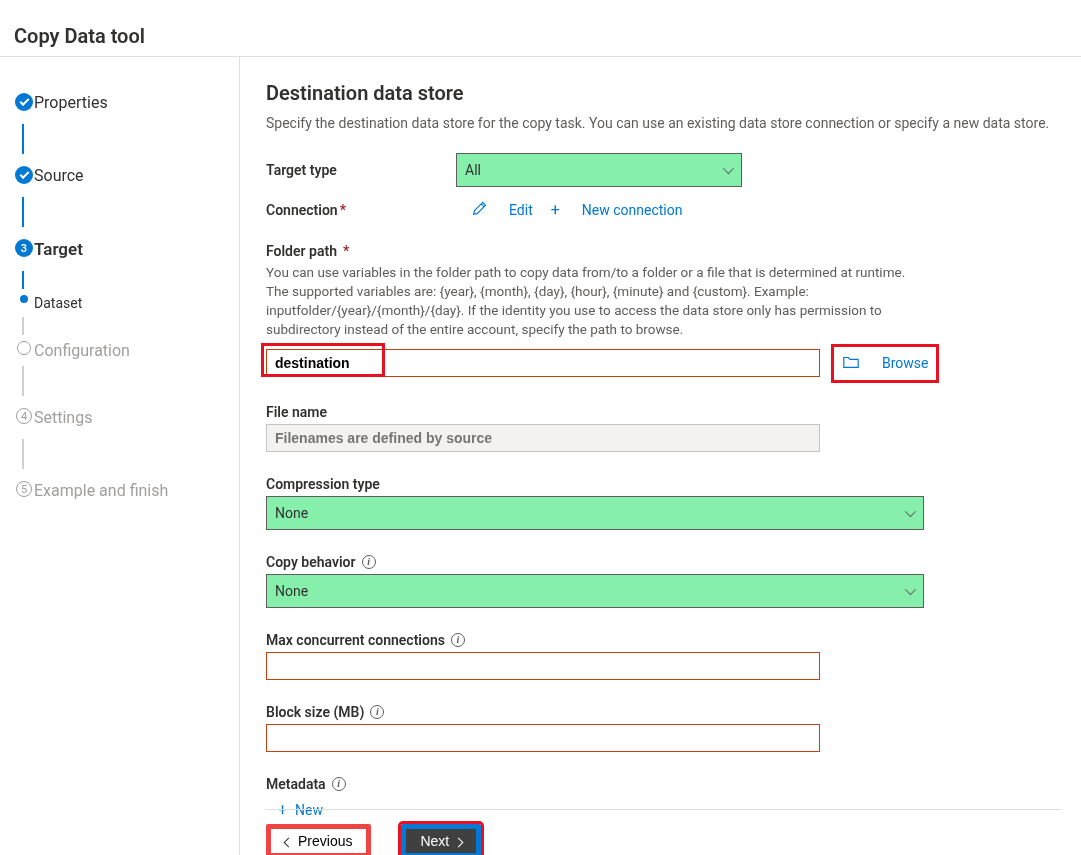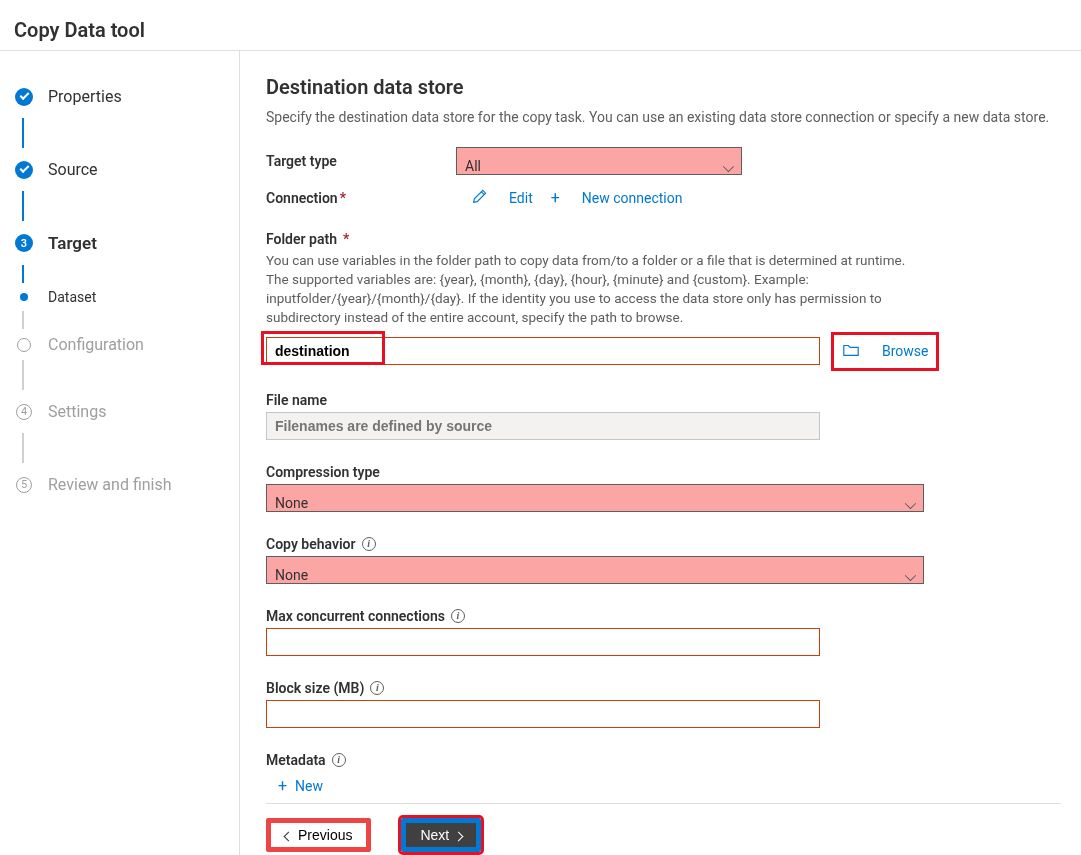"Copy Data tool" .header { padding: 18px 14px 8px -> 24px 14px 8px }
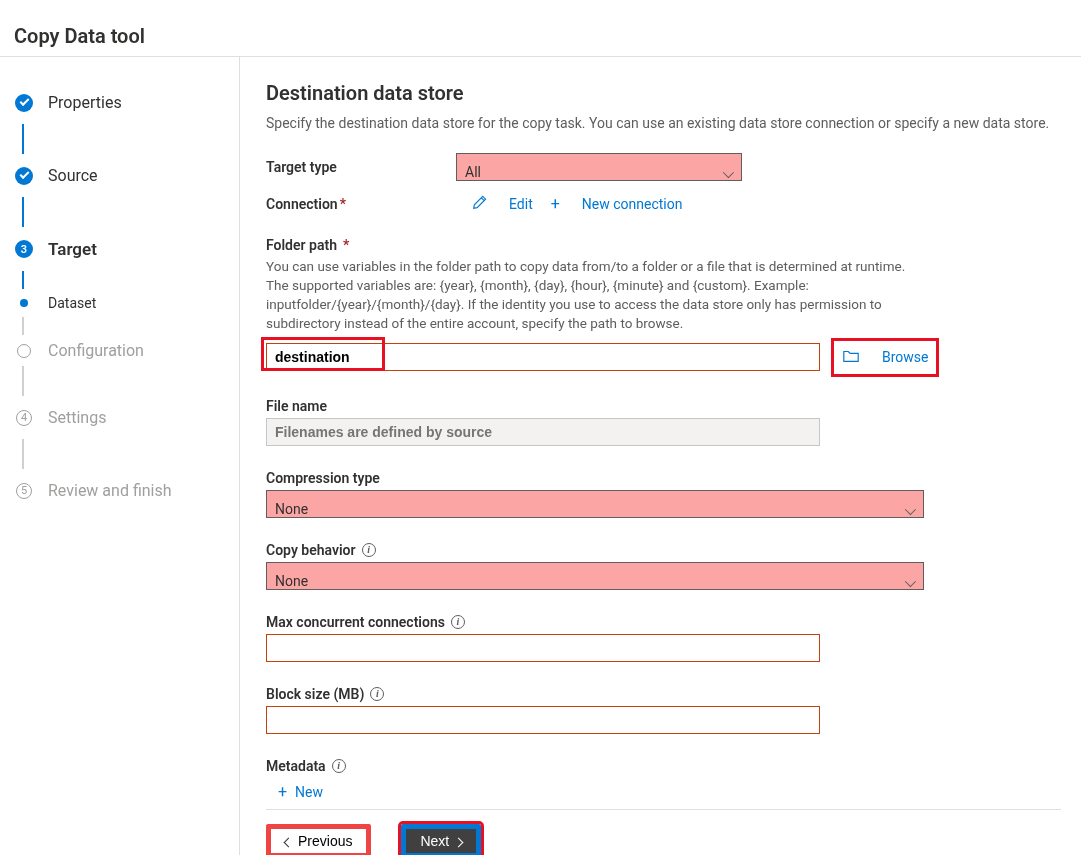"Properties" .step { align-items: center -> flex-start; gap: 14px -> 0 }
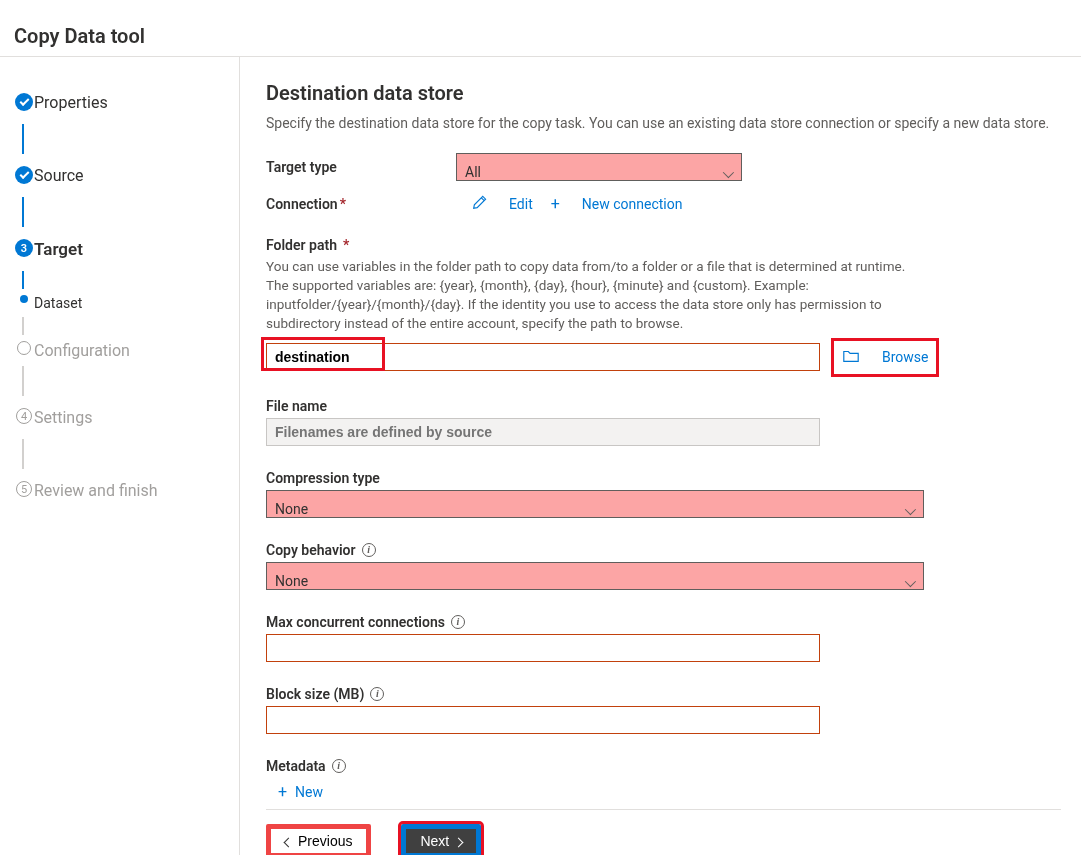"All" .select-box { align-items: flex-end -> center; background: #fca5a5 -> #86efac; height: 28px -> 34px }
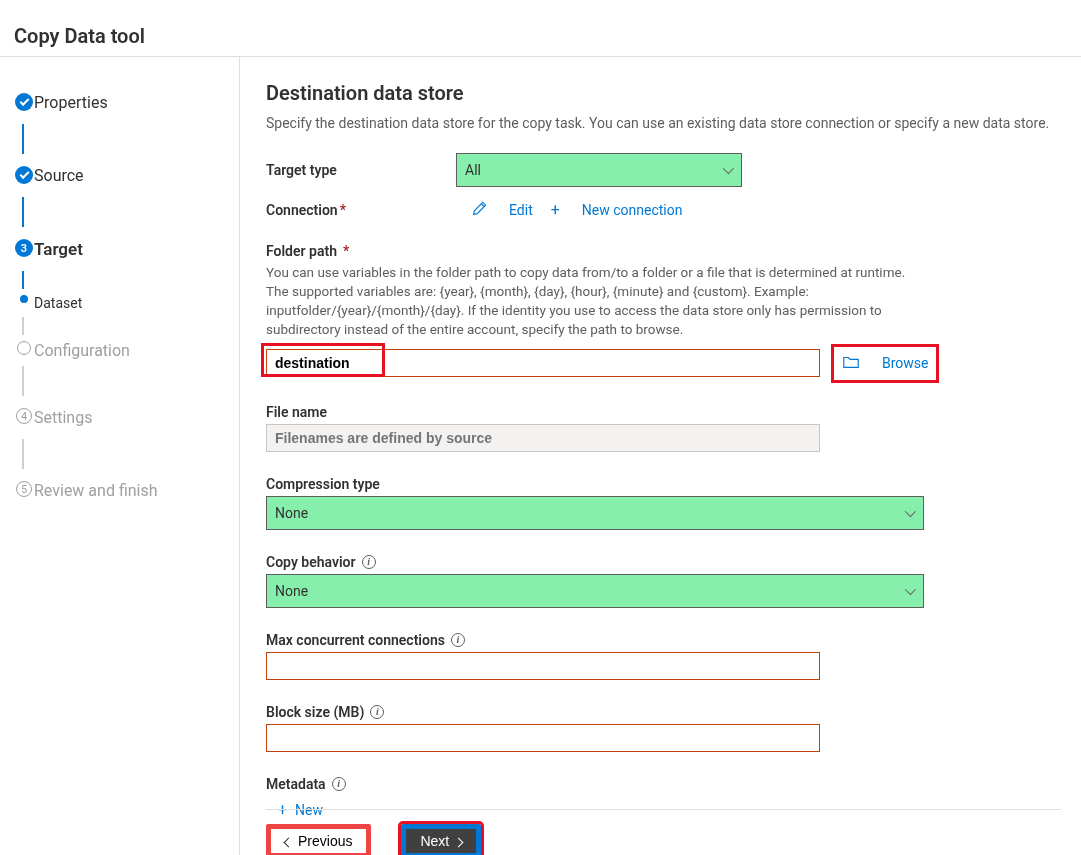"Review and finish" div.step-label { text: Review -> Example }
